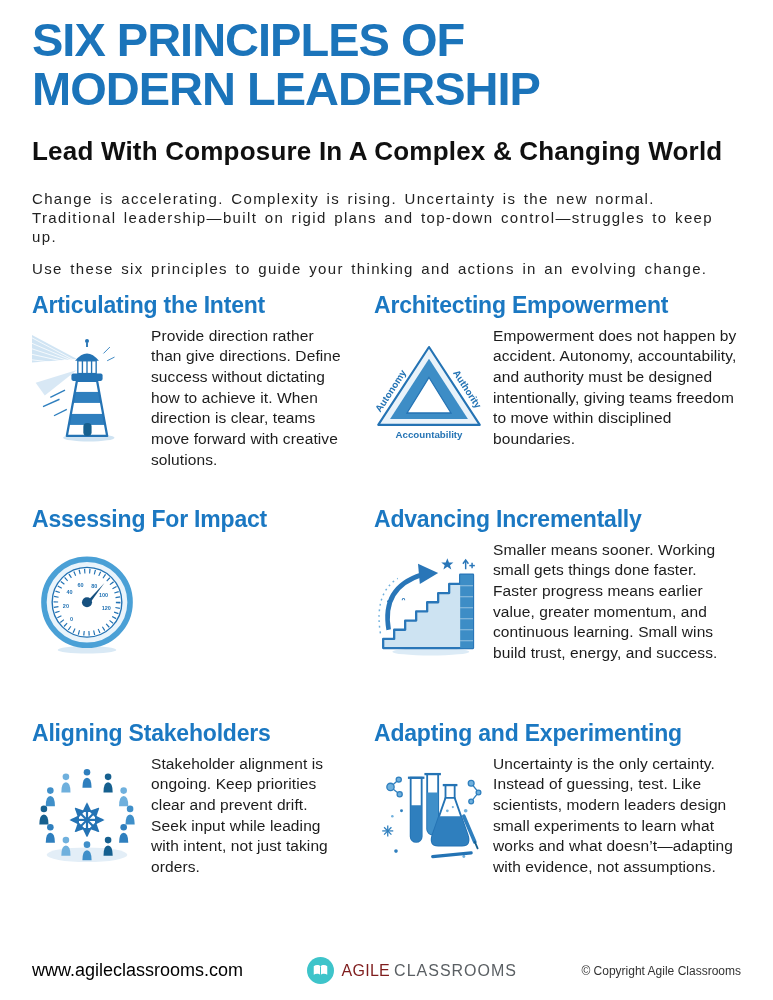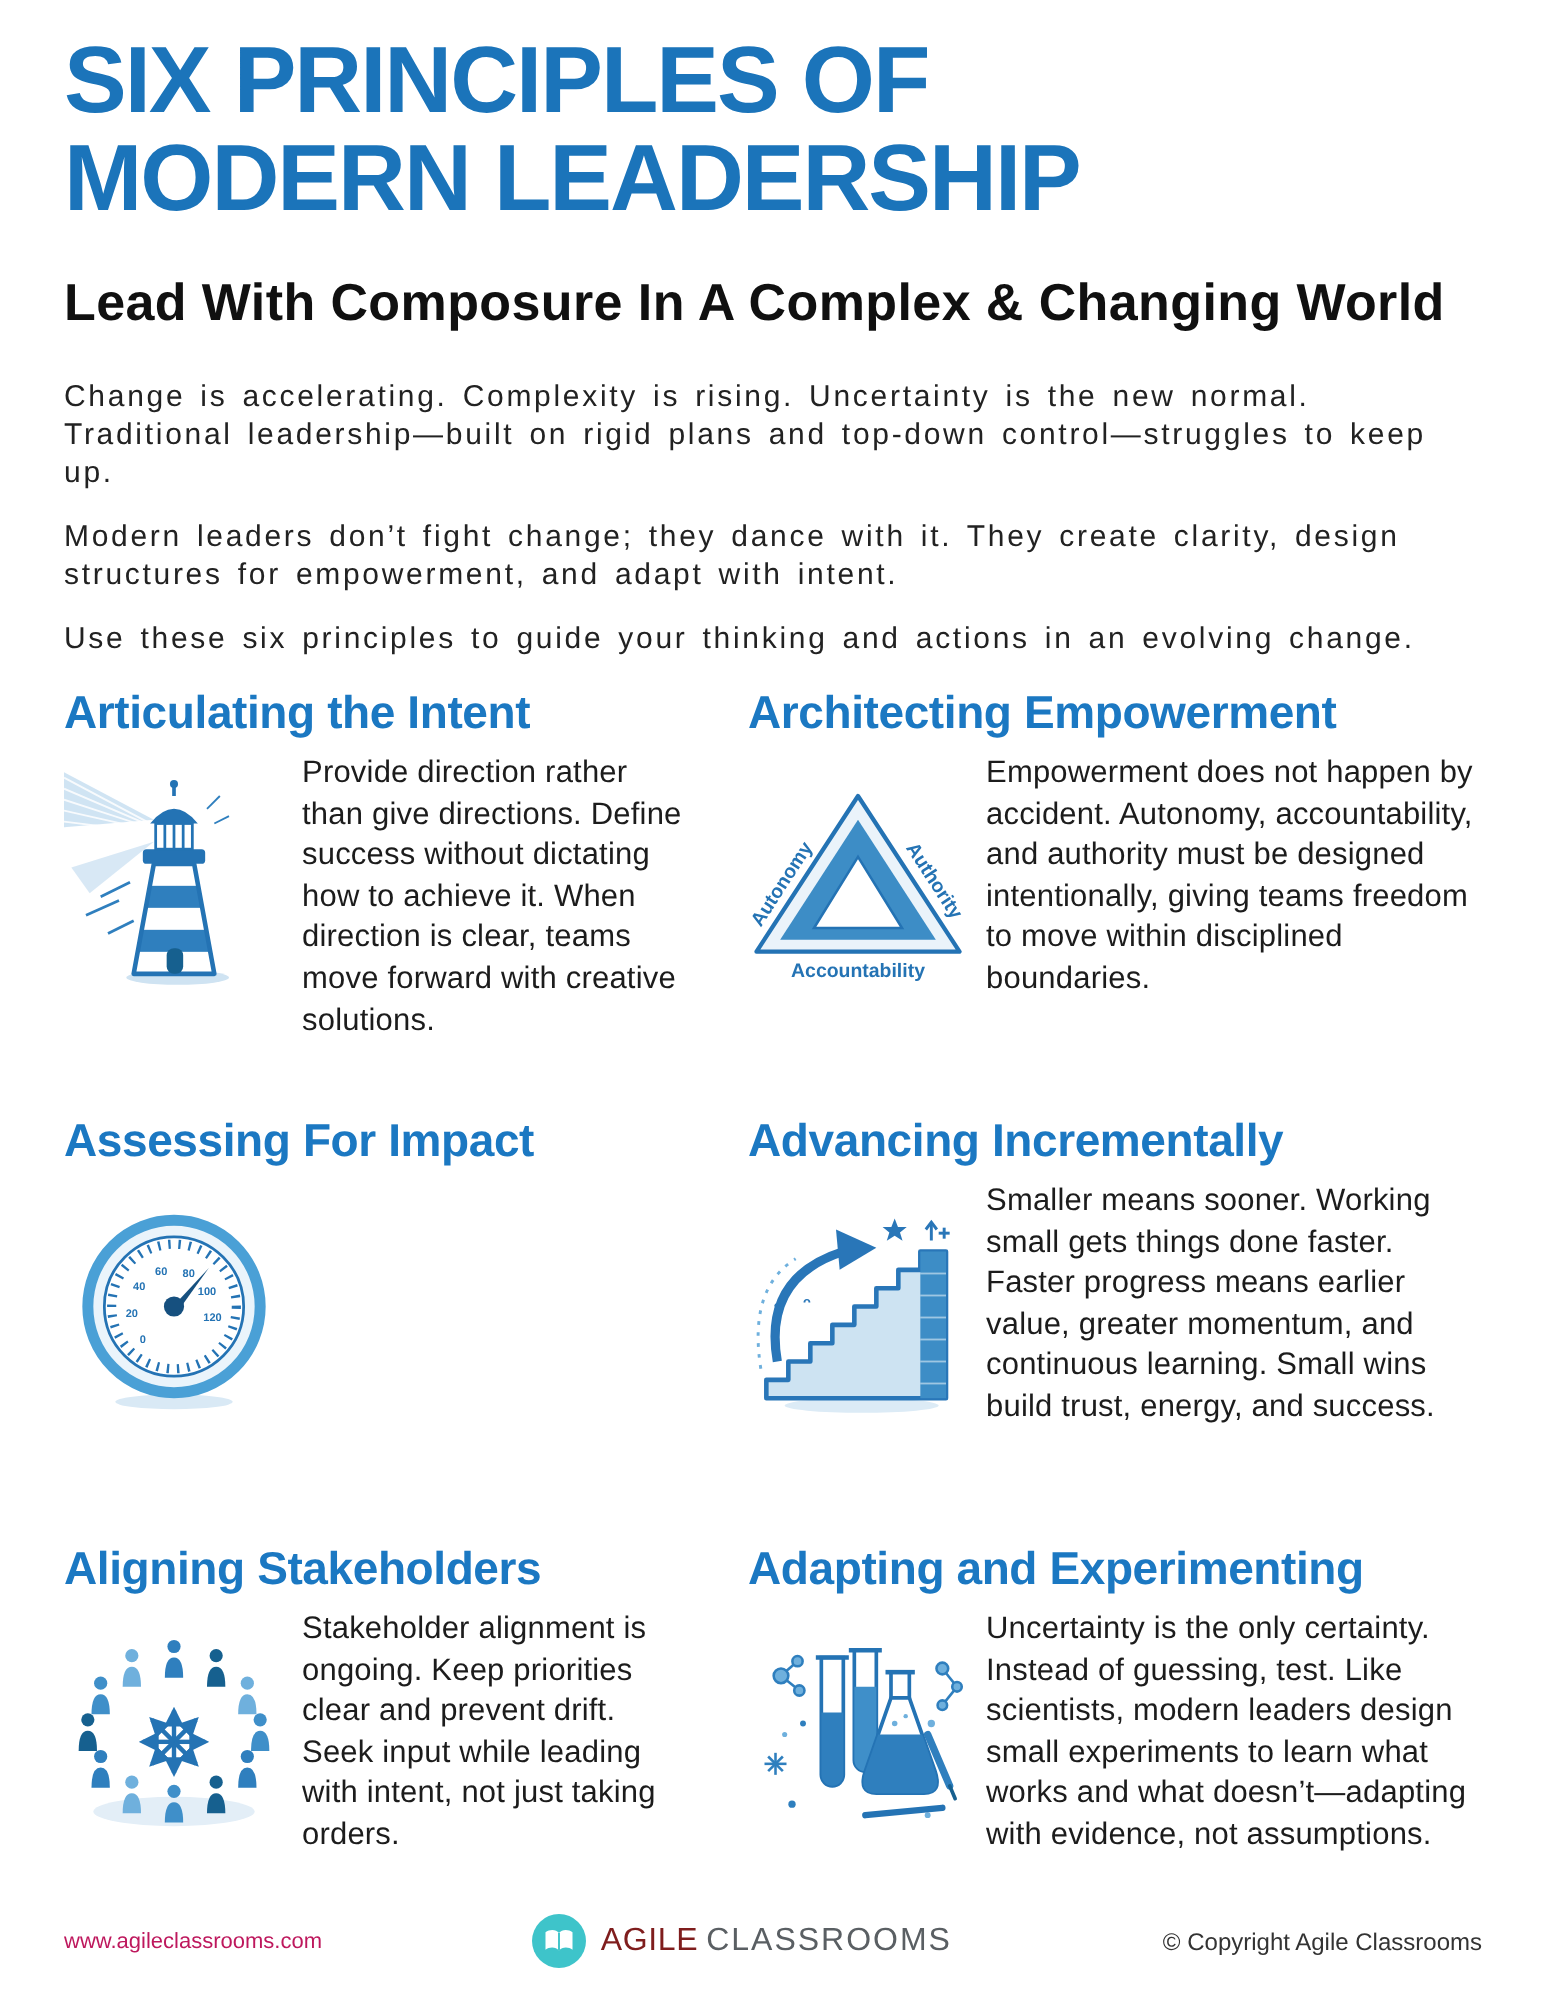"Modern leaders don’t fight change;" p { html: <p>Modern leaders don’t fight change; they dance with it. They create clarity, design structures for empowerment, and adapt with intent.</p> -> none }
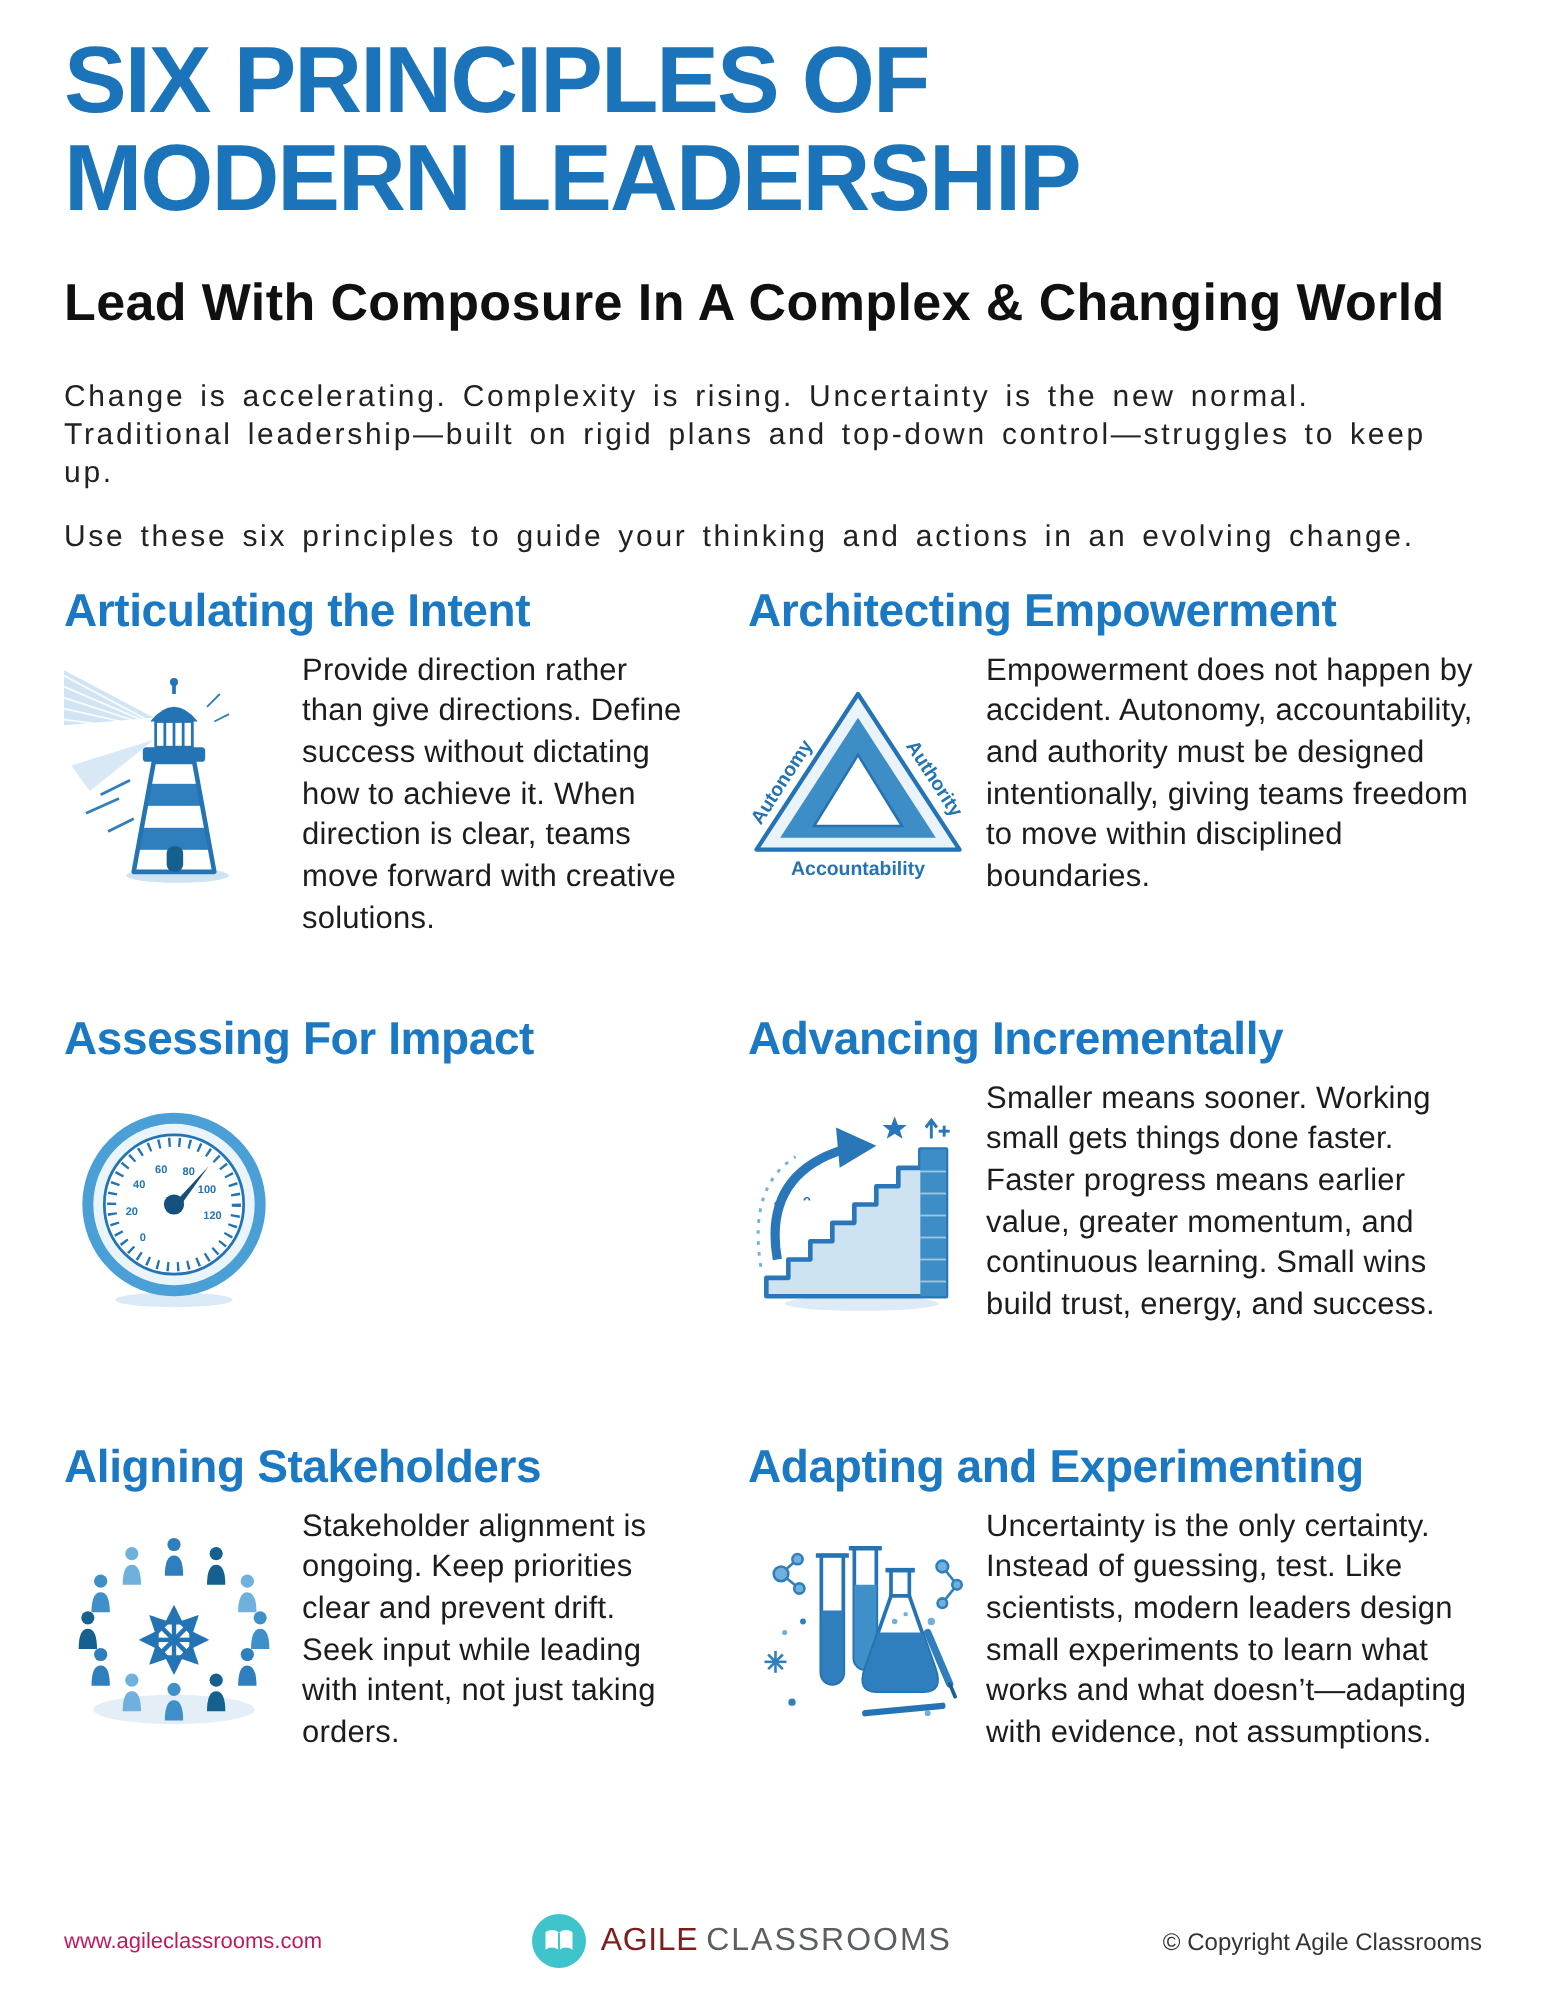"www.agileclassrooms.com" .footer .website { color: #be185d -> #000000; font-size: 11px -> 18px }
